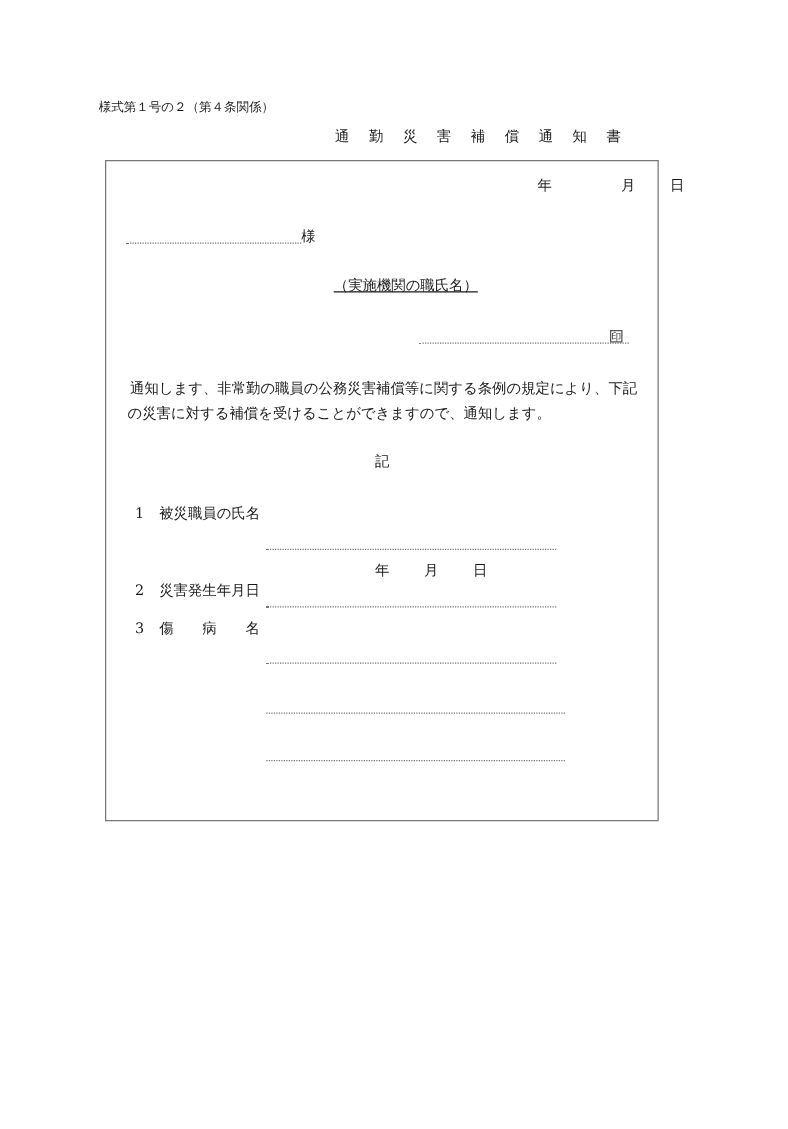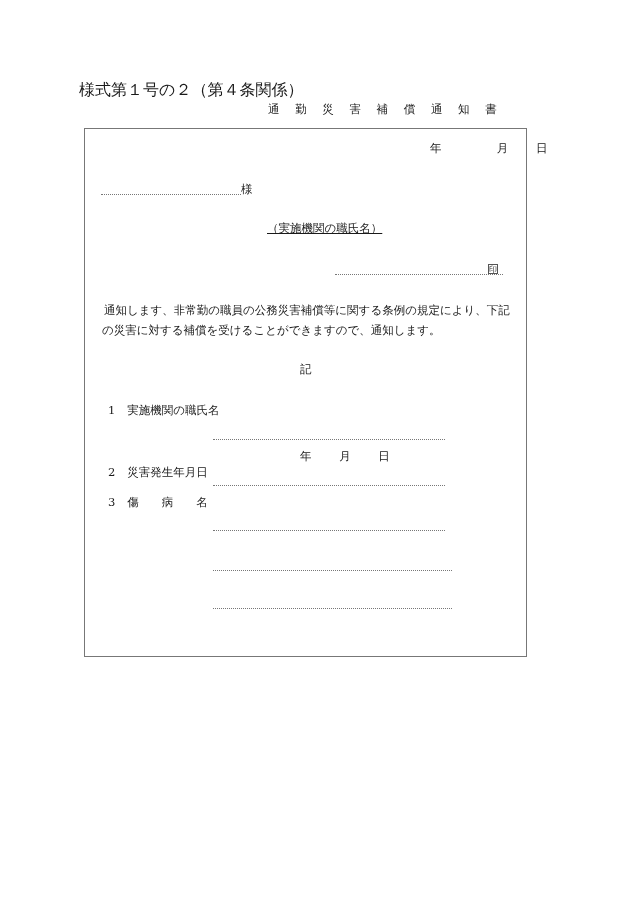"様式第１号の２（第４条関係）" .form-number { font-size: 16px -> 10px }
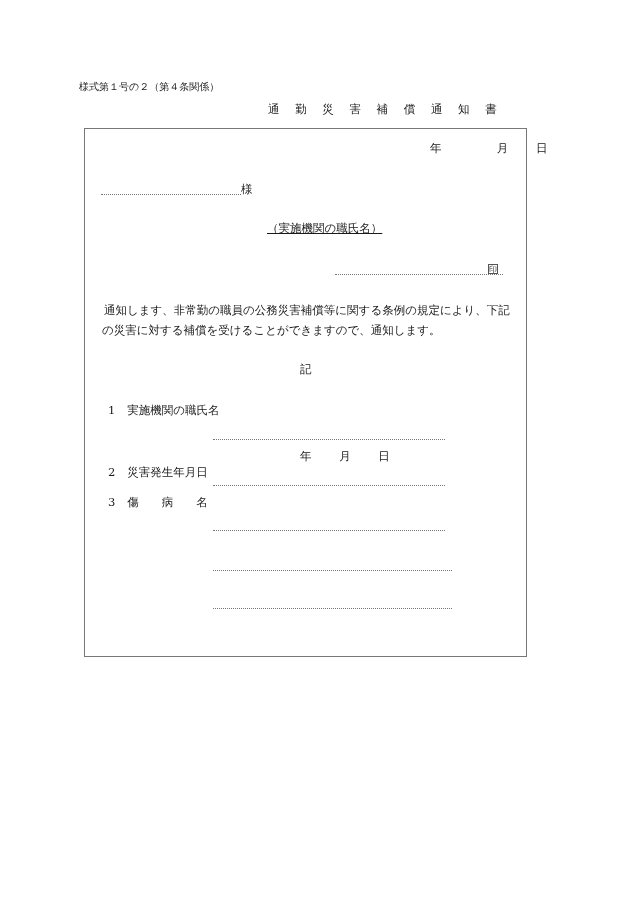"実施機関の職氏名" span { text: 実施機関の職 -> 被災職員の }
